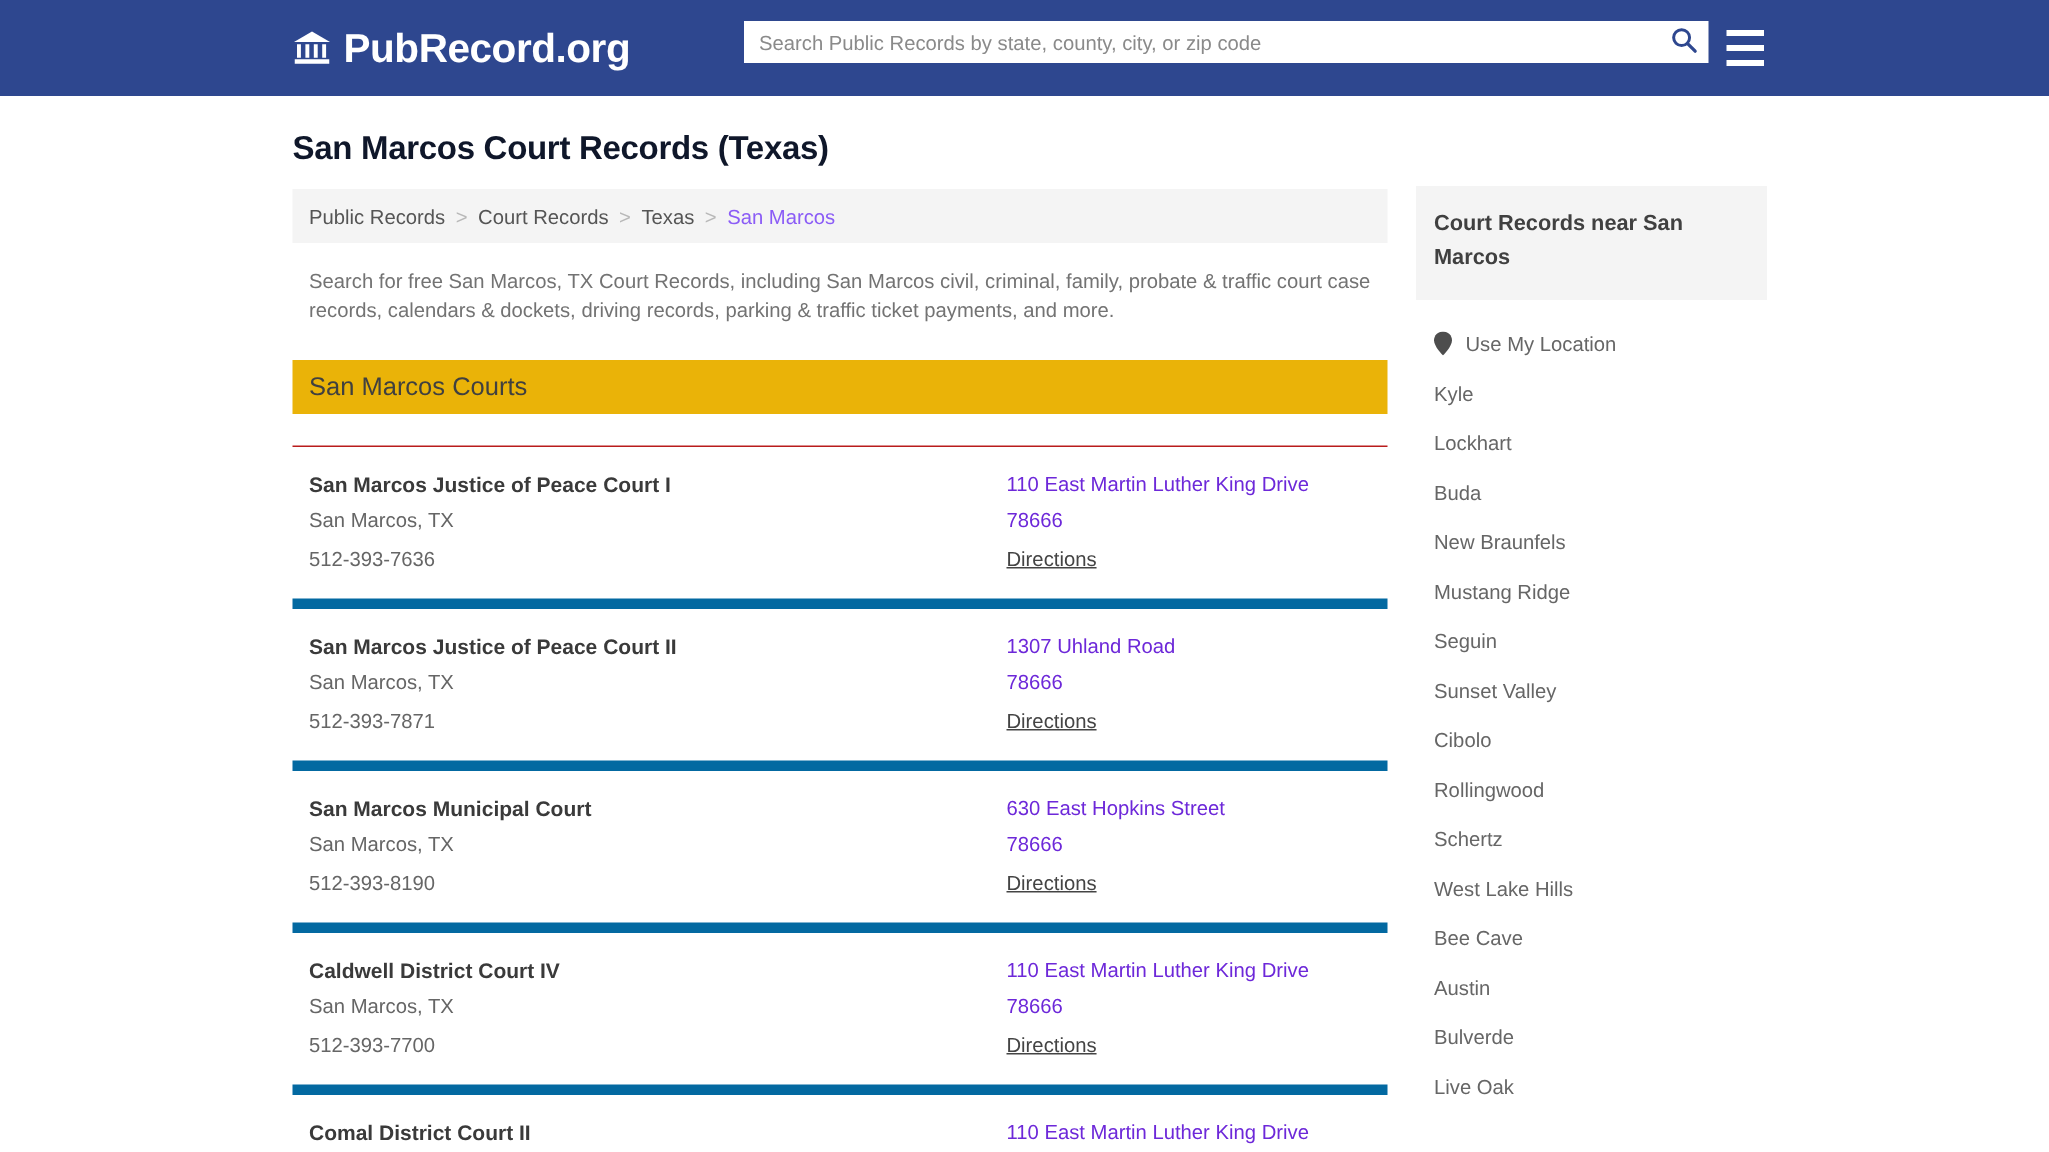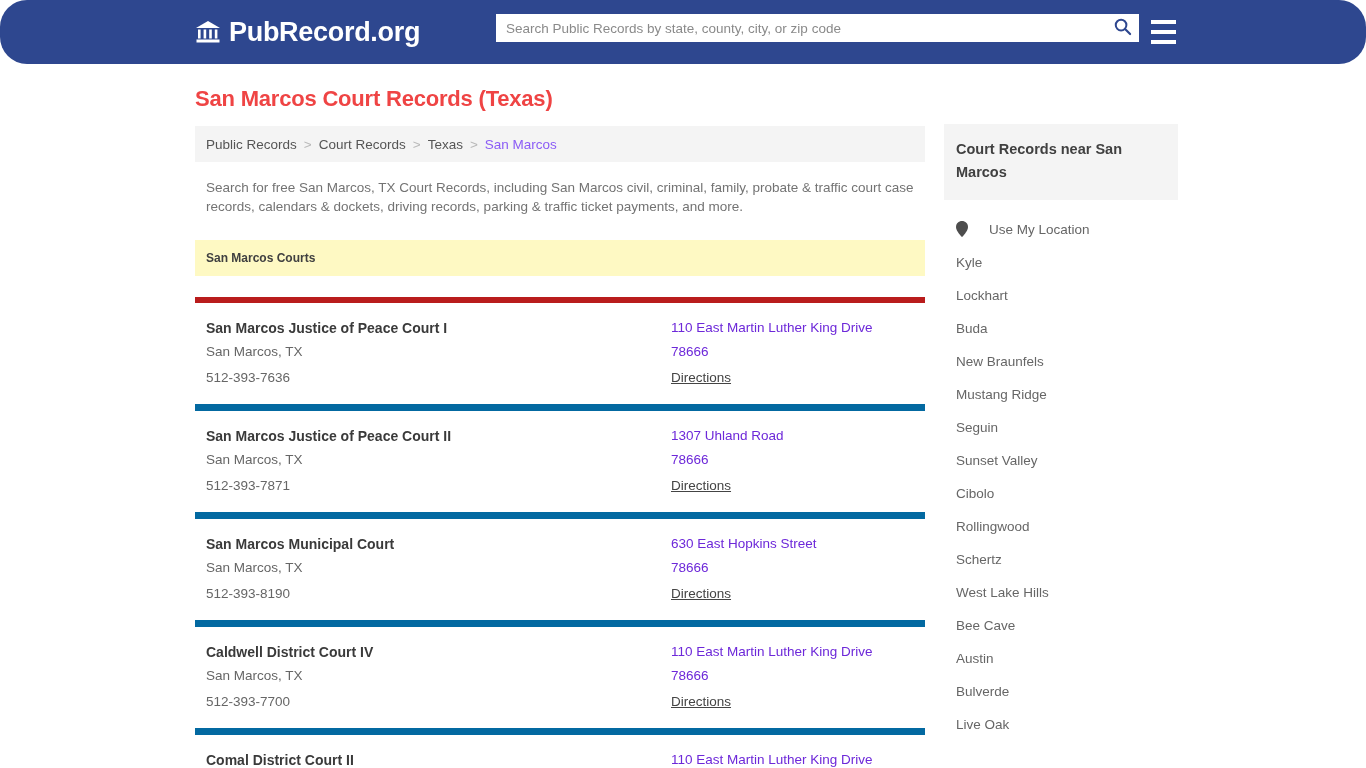"PubRecord.org" .site-header { border-radius: 27px -> none }
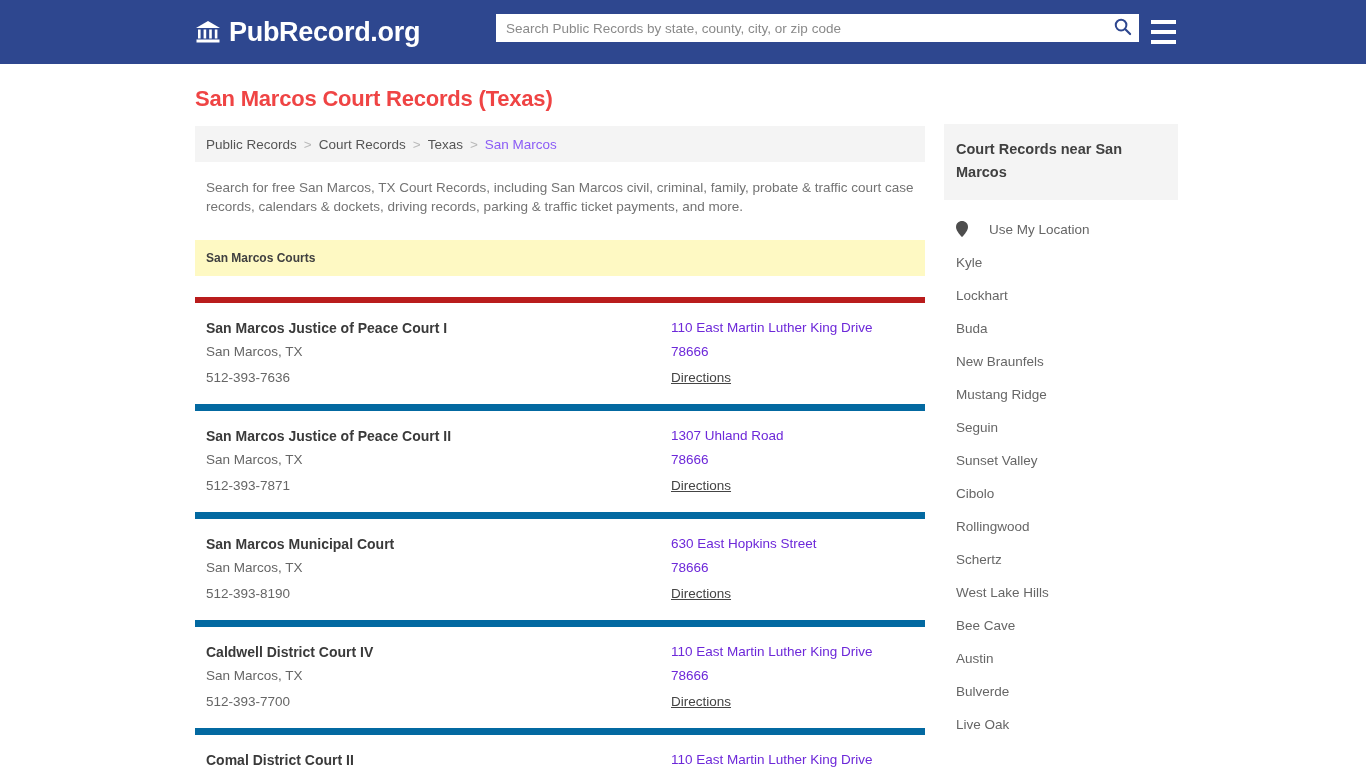"San Marcos Court Records (Texas)" h1.page-title { color: #ef4444 -> #0f172a }
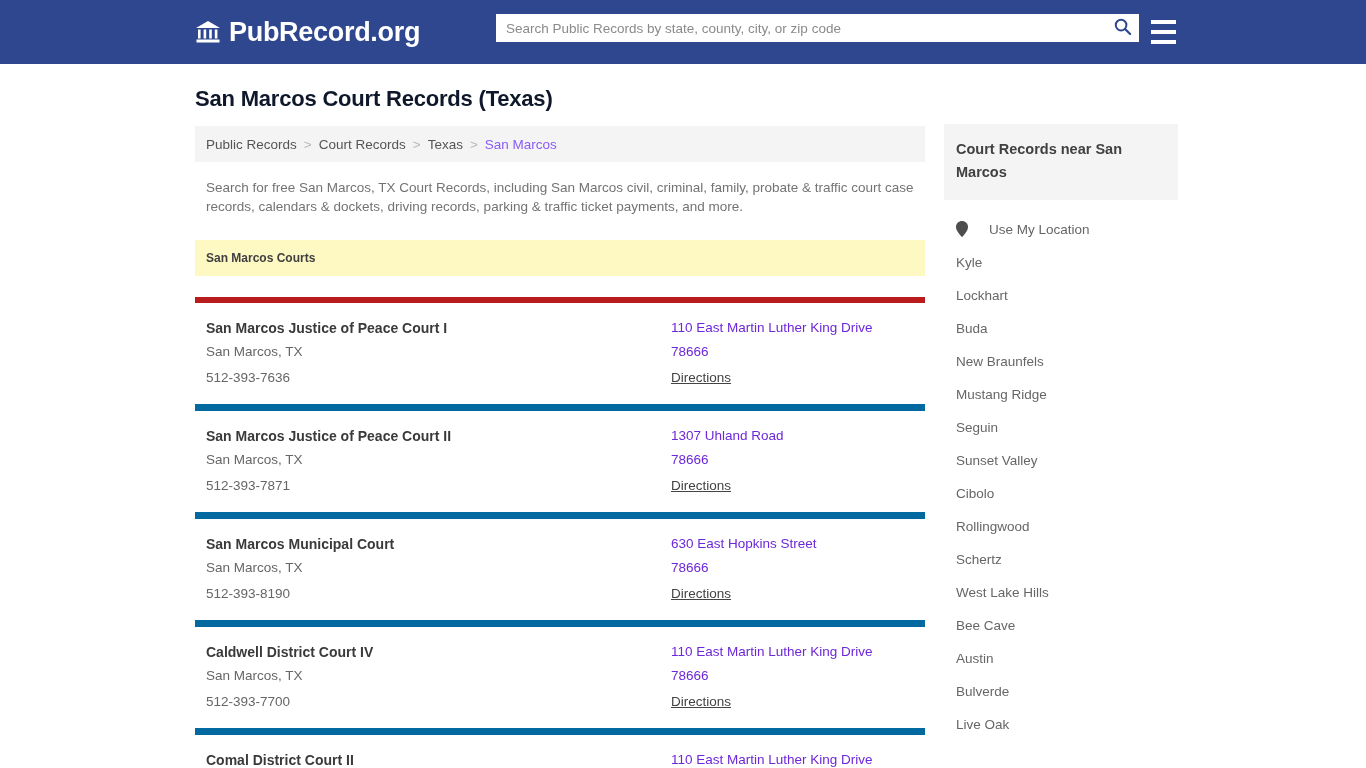"Use My Location" .side-item { gap: 21px -> 9px }
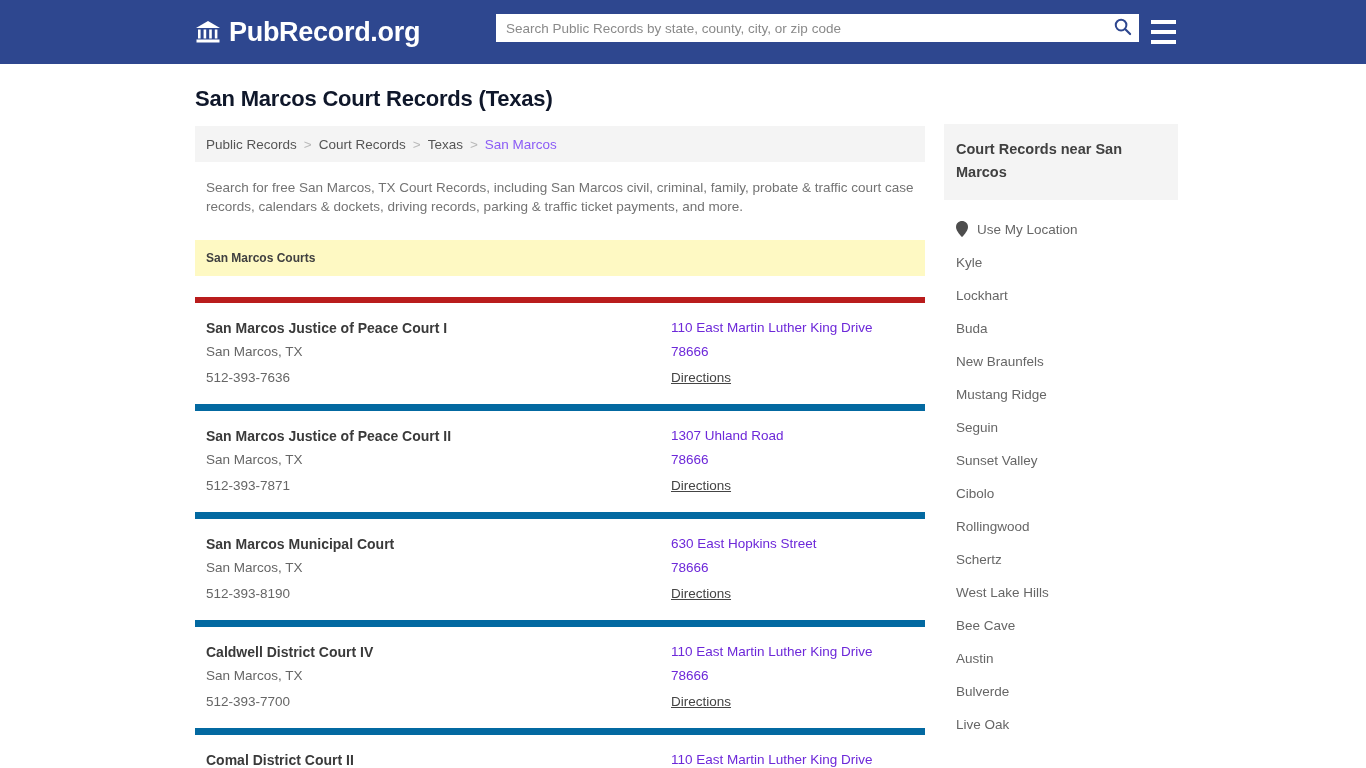"San Marcos Courts" .section-bar { background: #fef9c3 -> #eab308; font-size: 12px -> 17px; font-weight: bold -> normal }
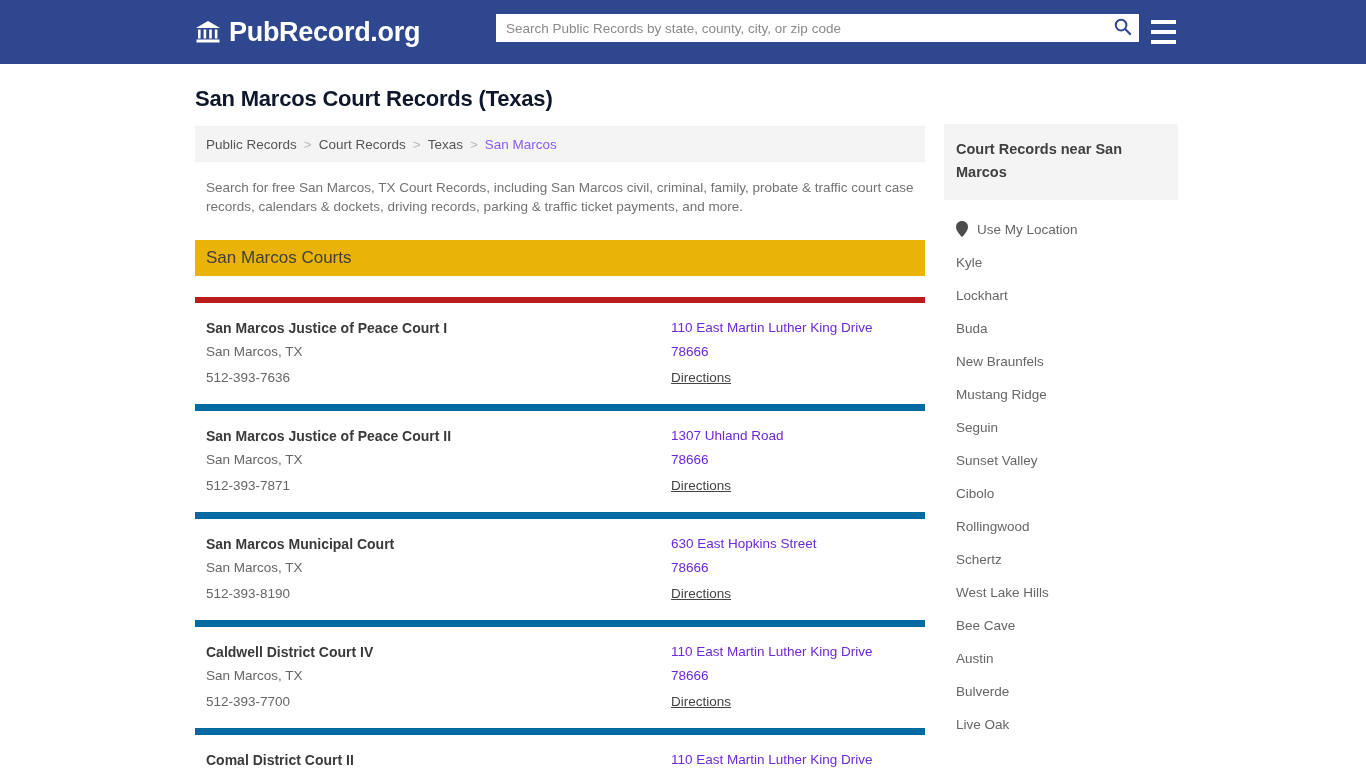"San Marcos Justice of Peace Court I" .court-row:first-child { border-top: 6px solid #b91c1c -> 1px solid #b91c1c }
